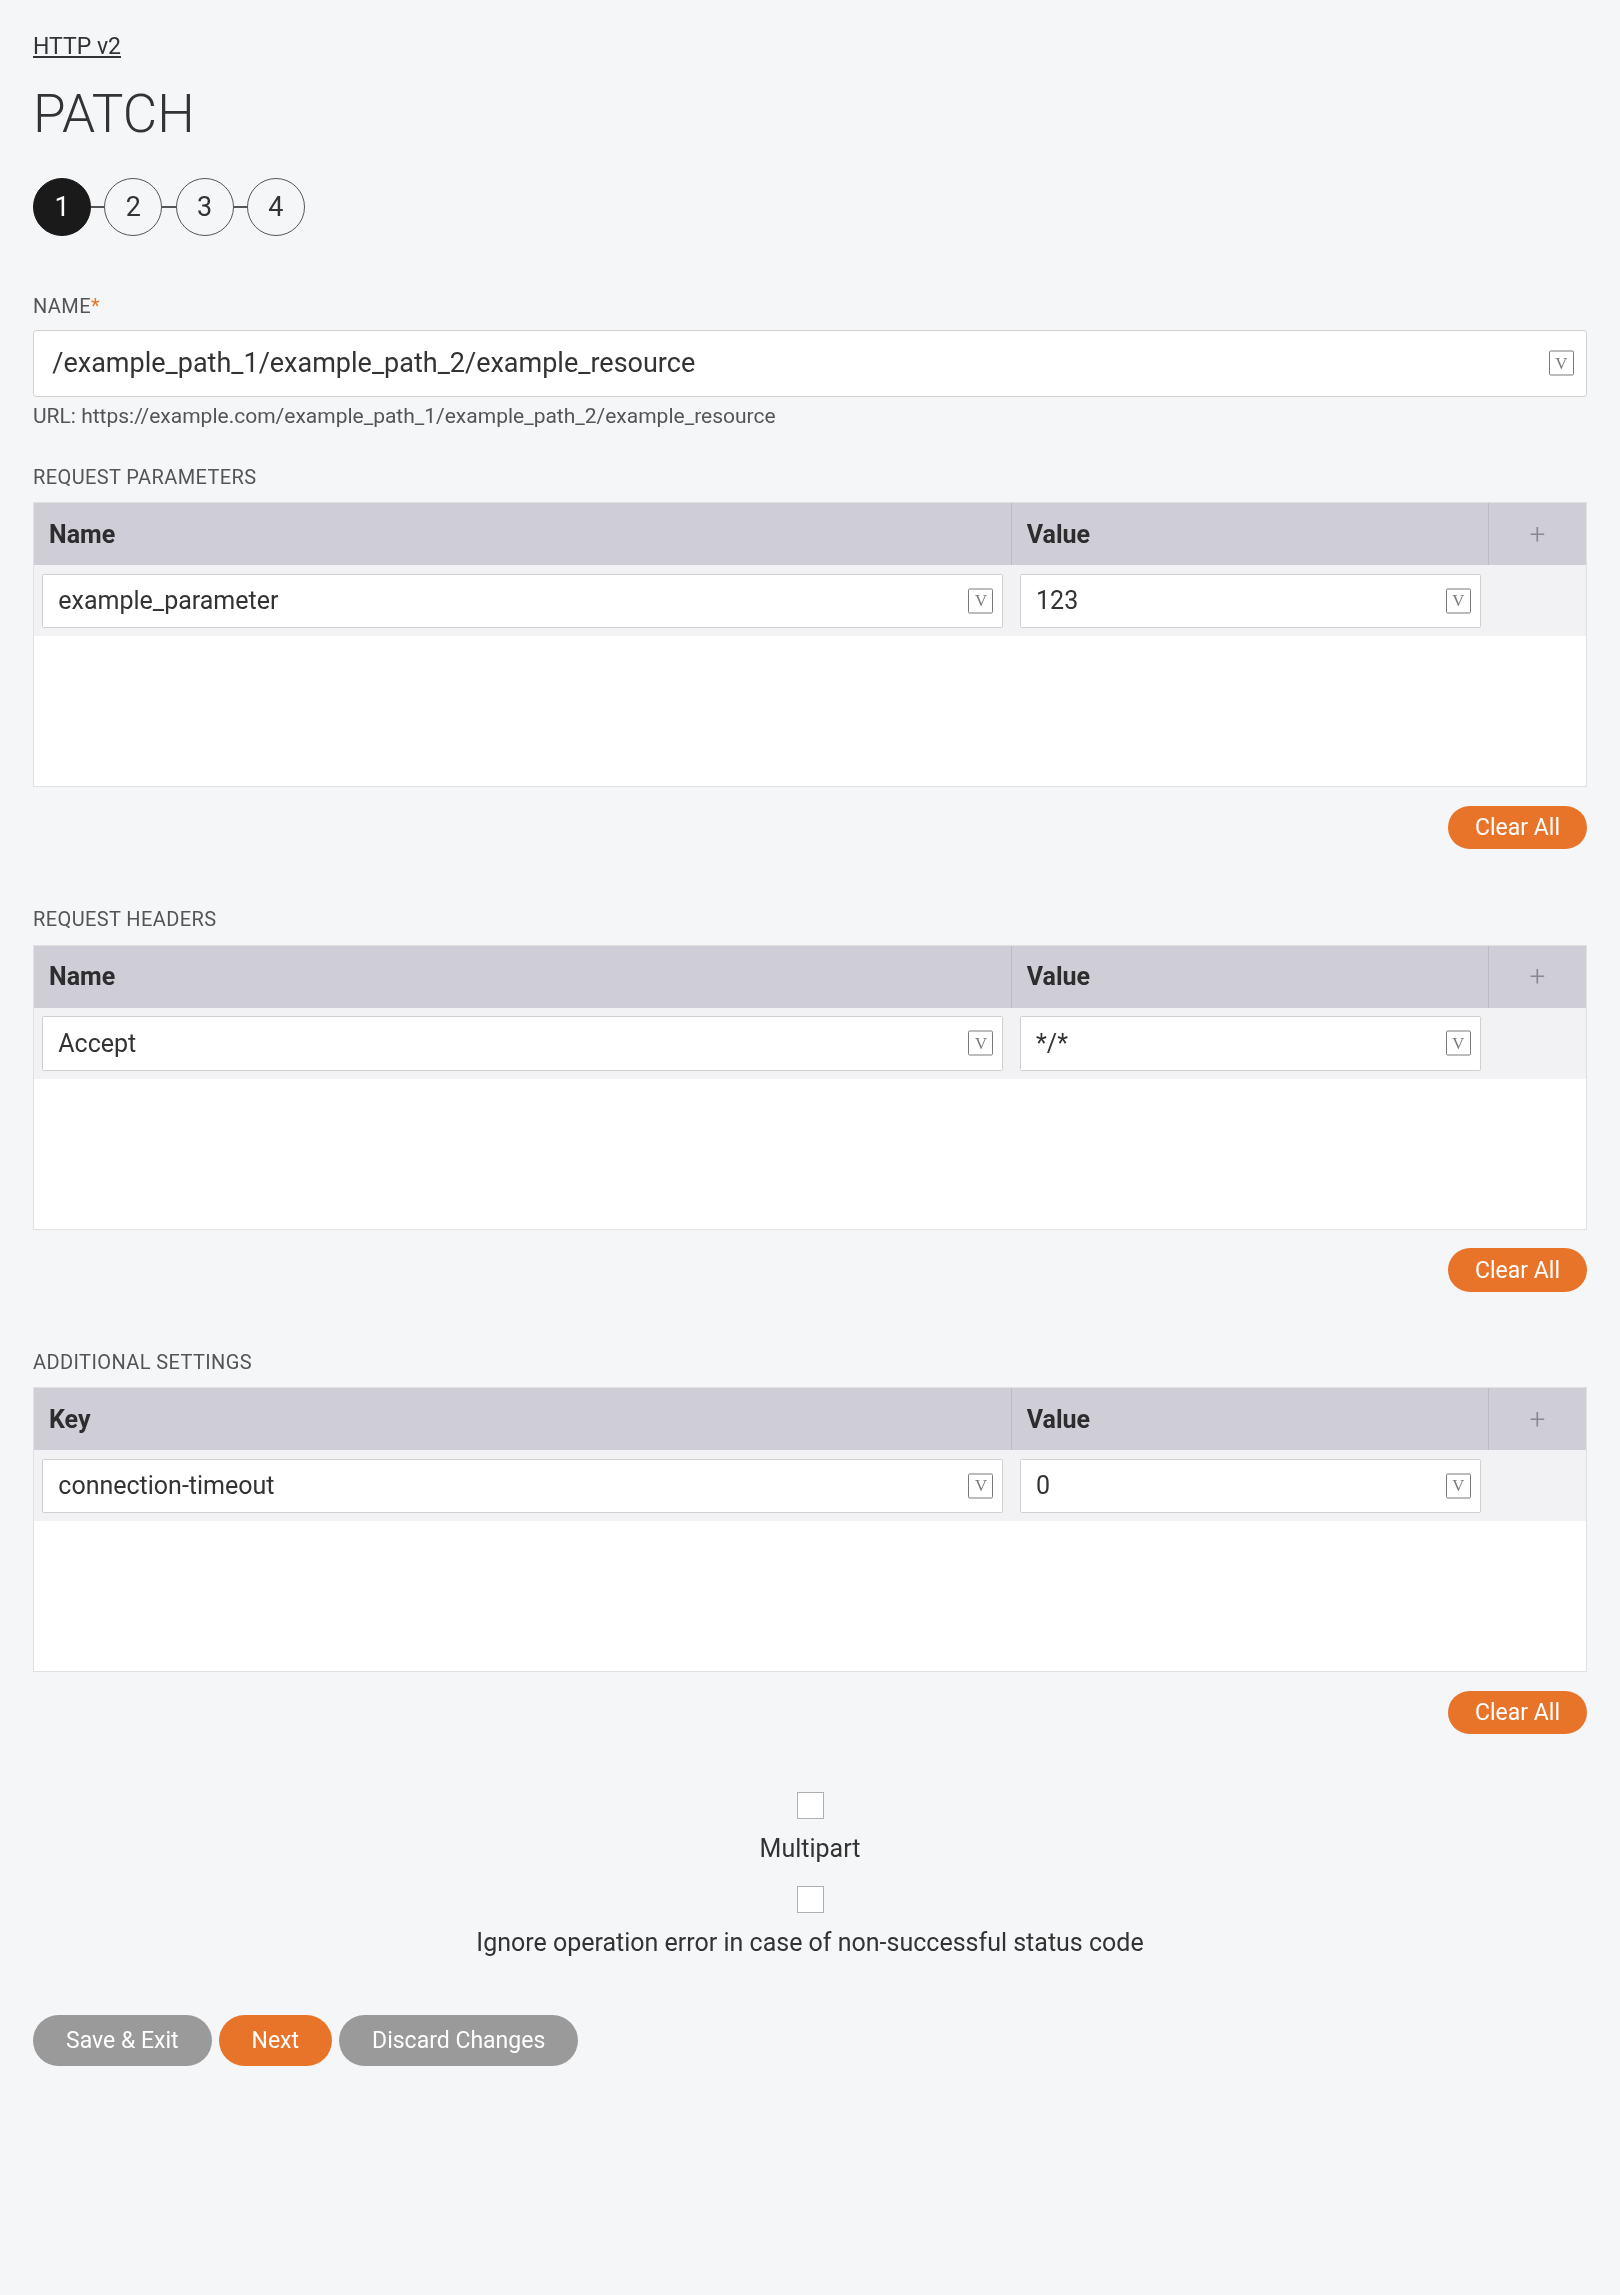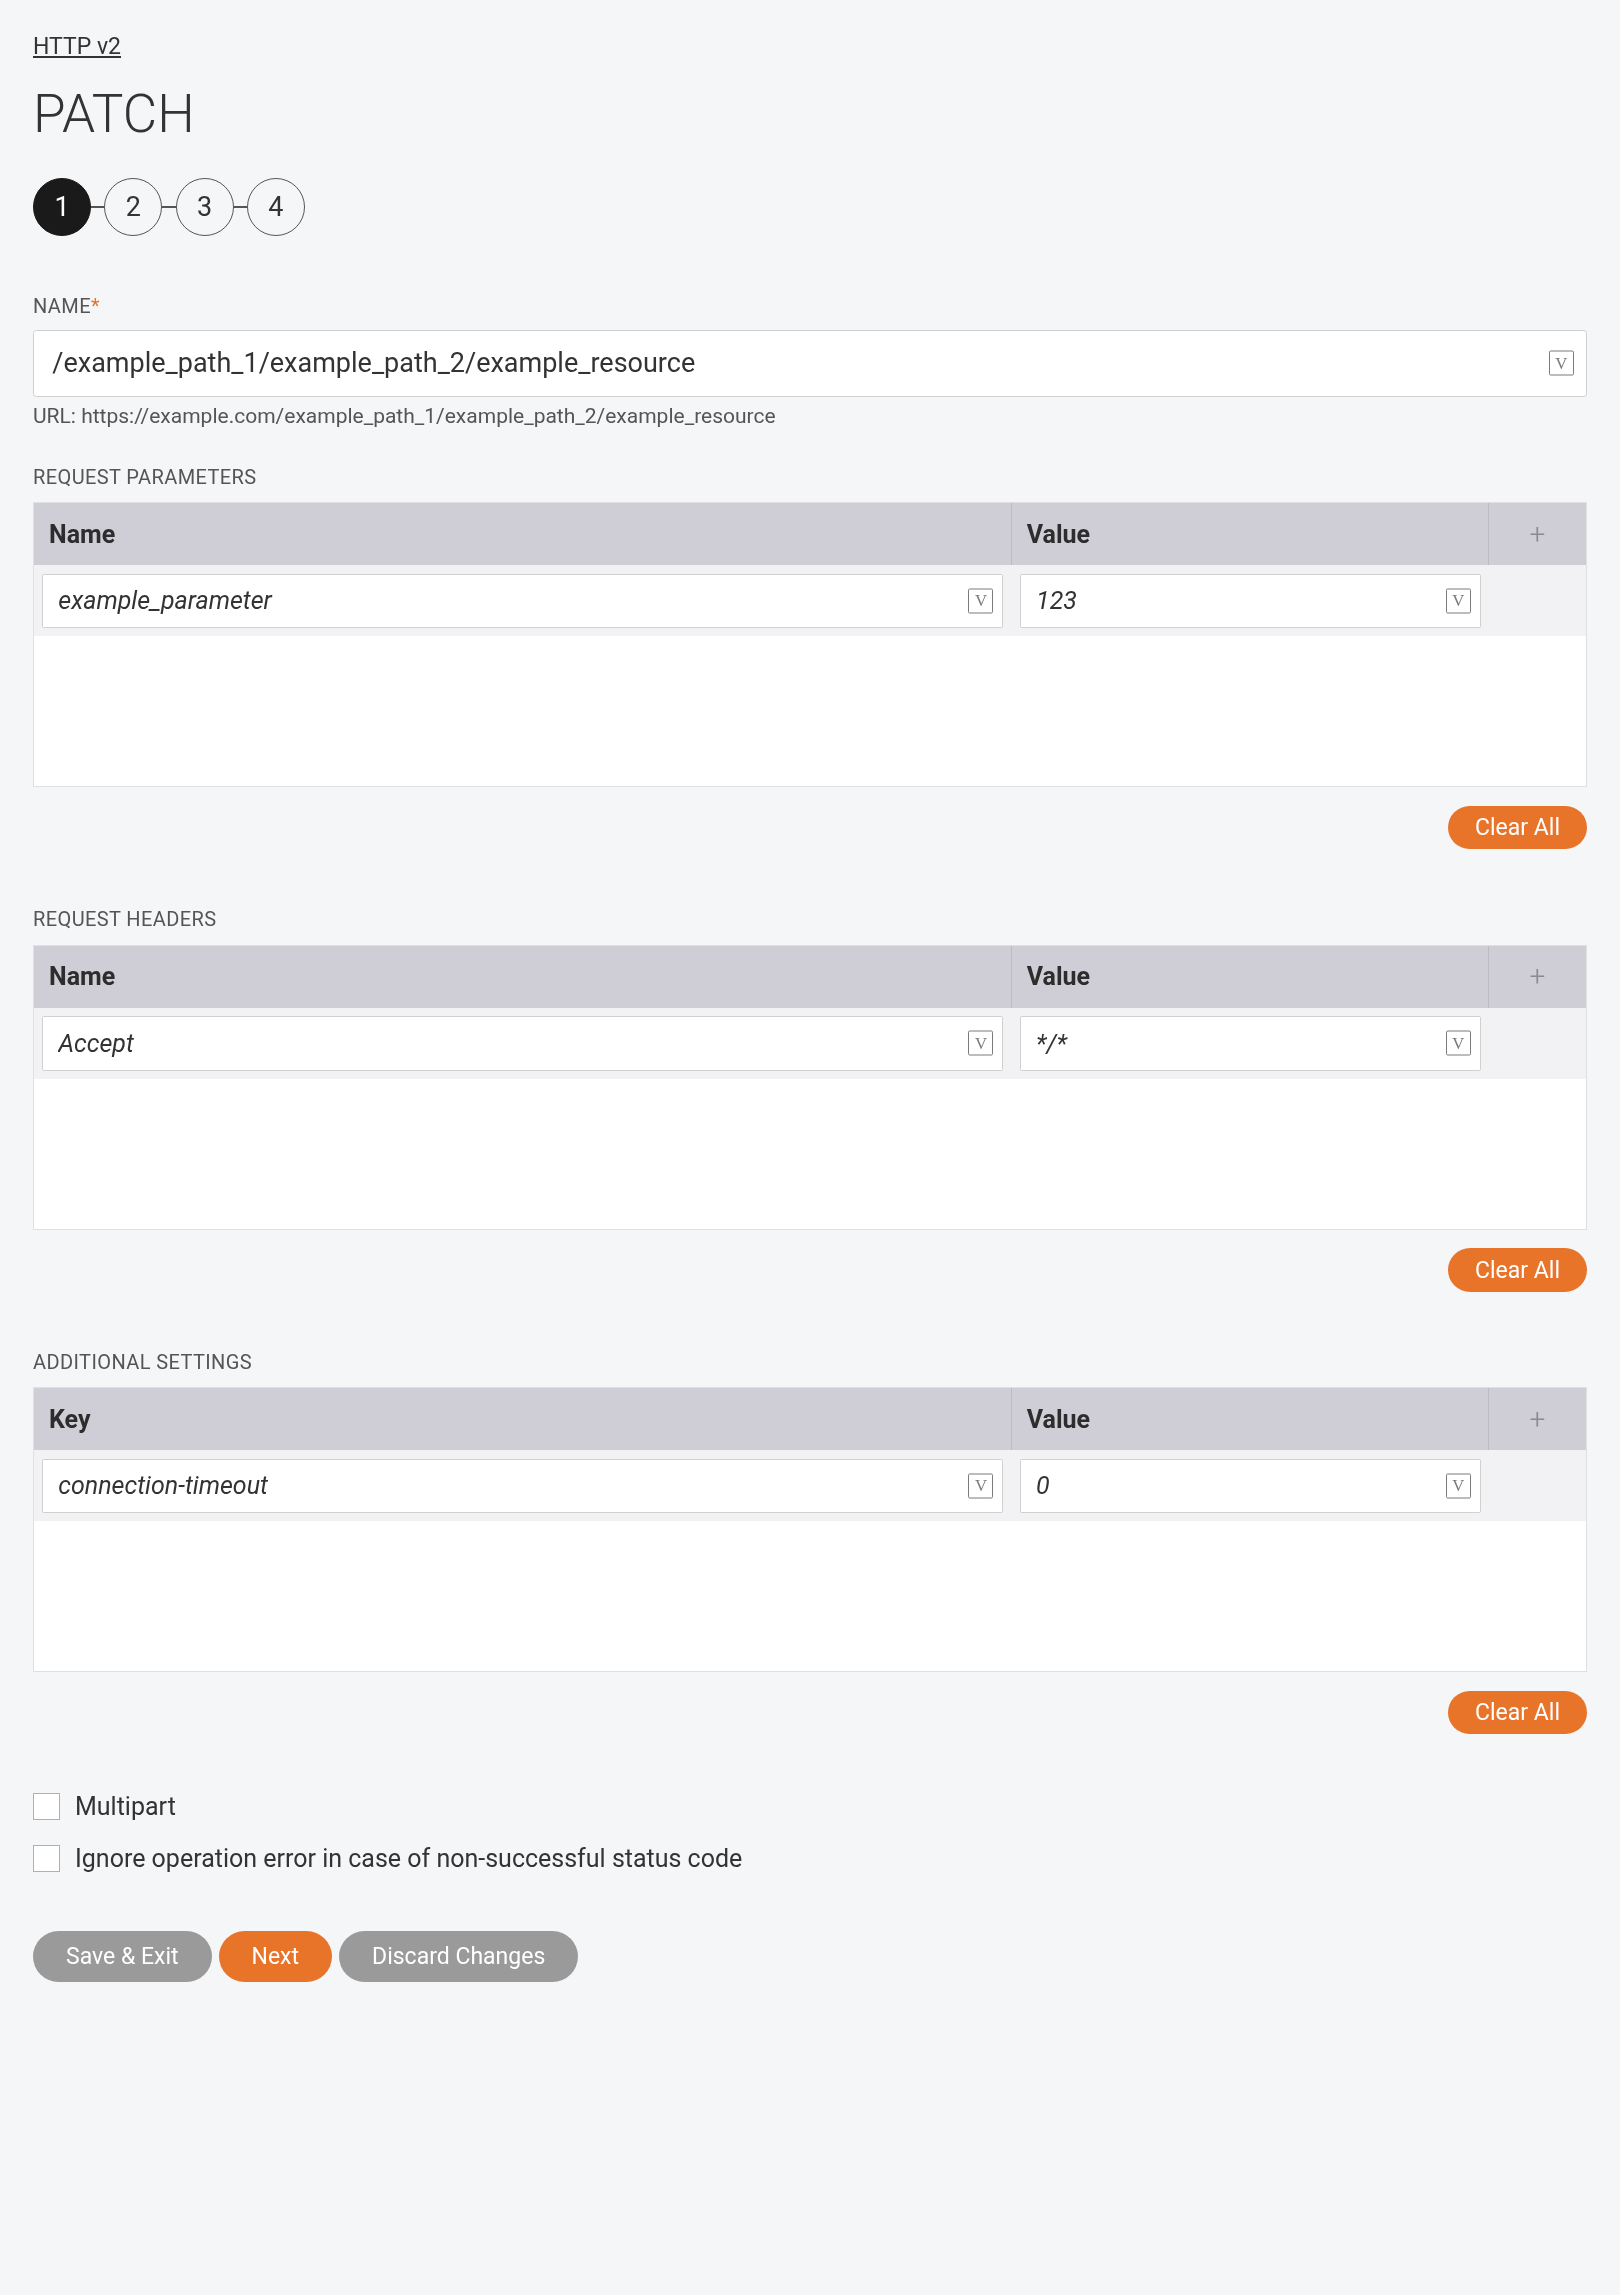"example_parameter" .cell-input { font-style: italic -> none }
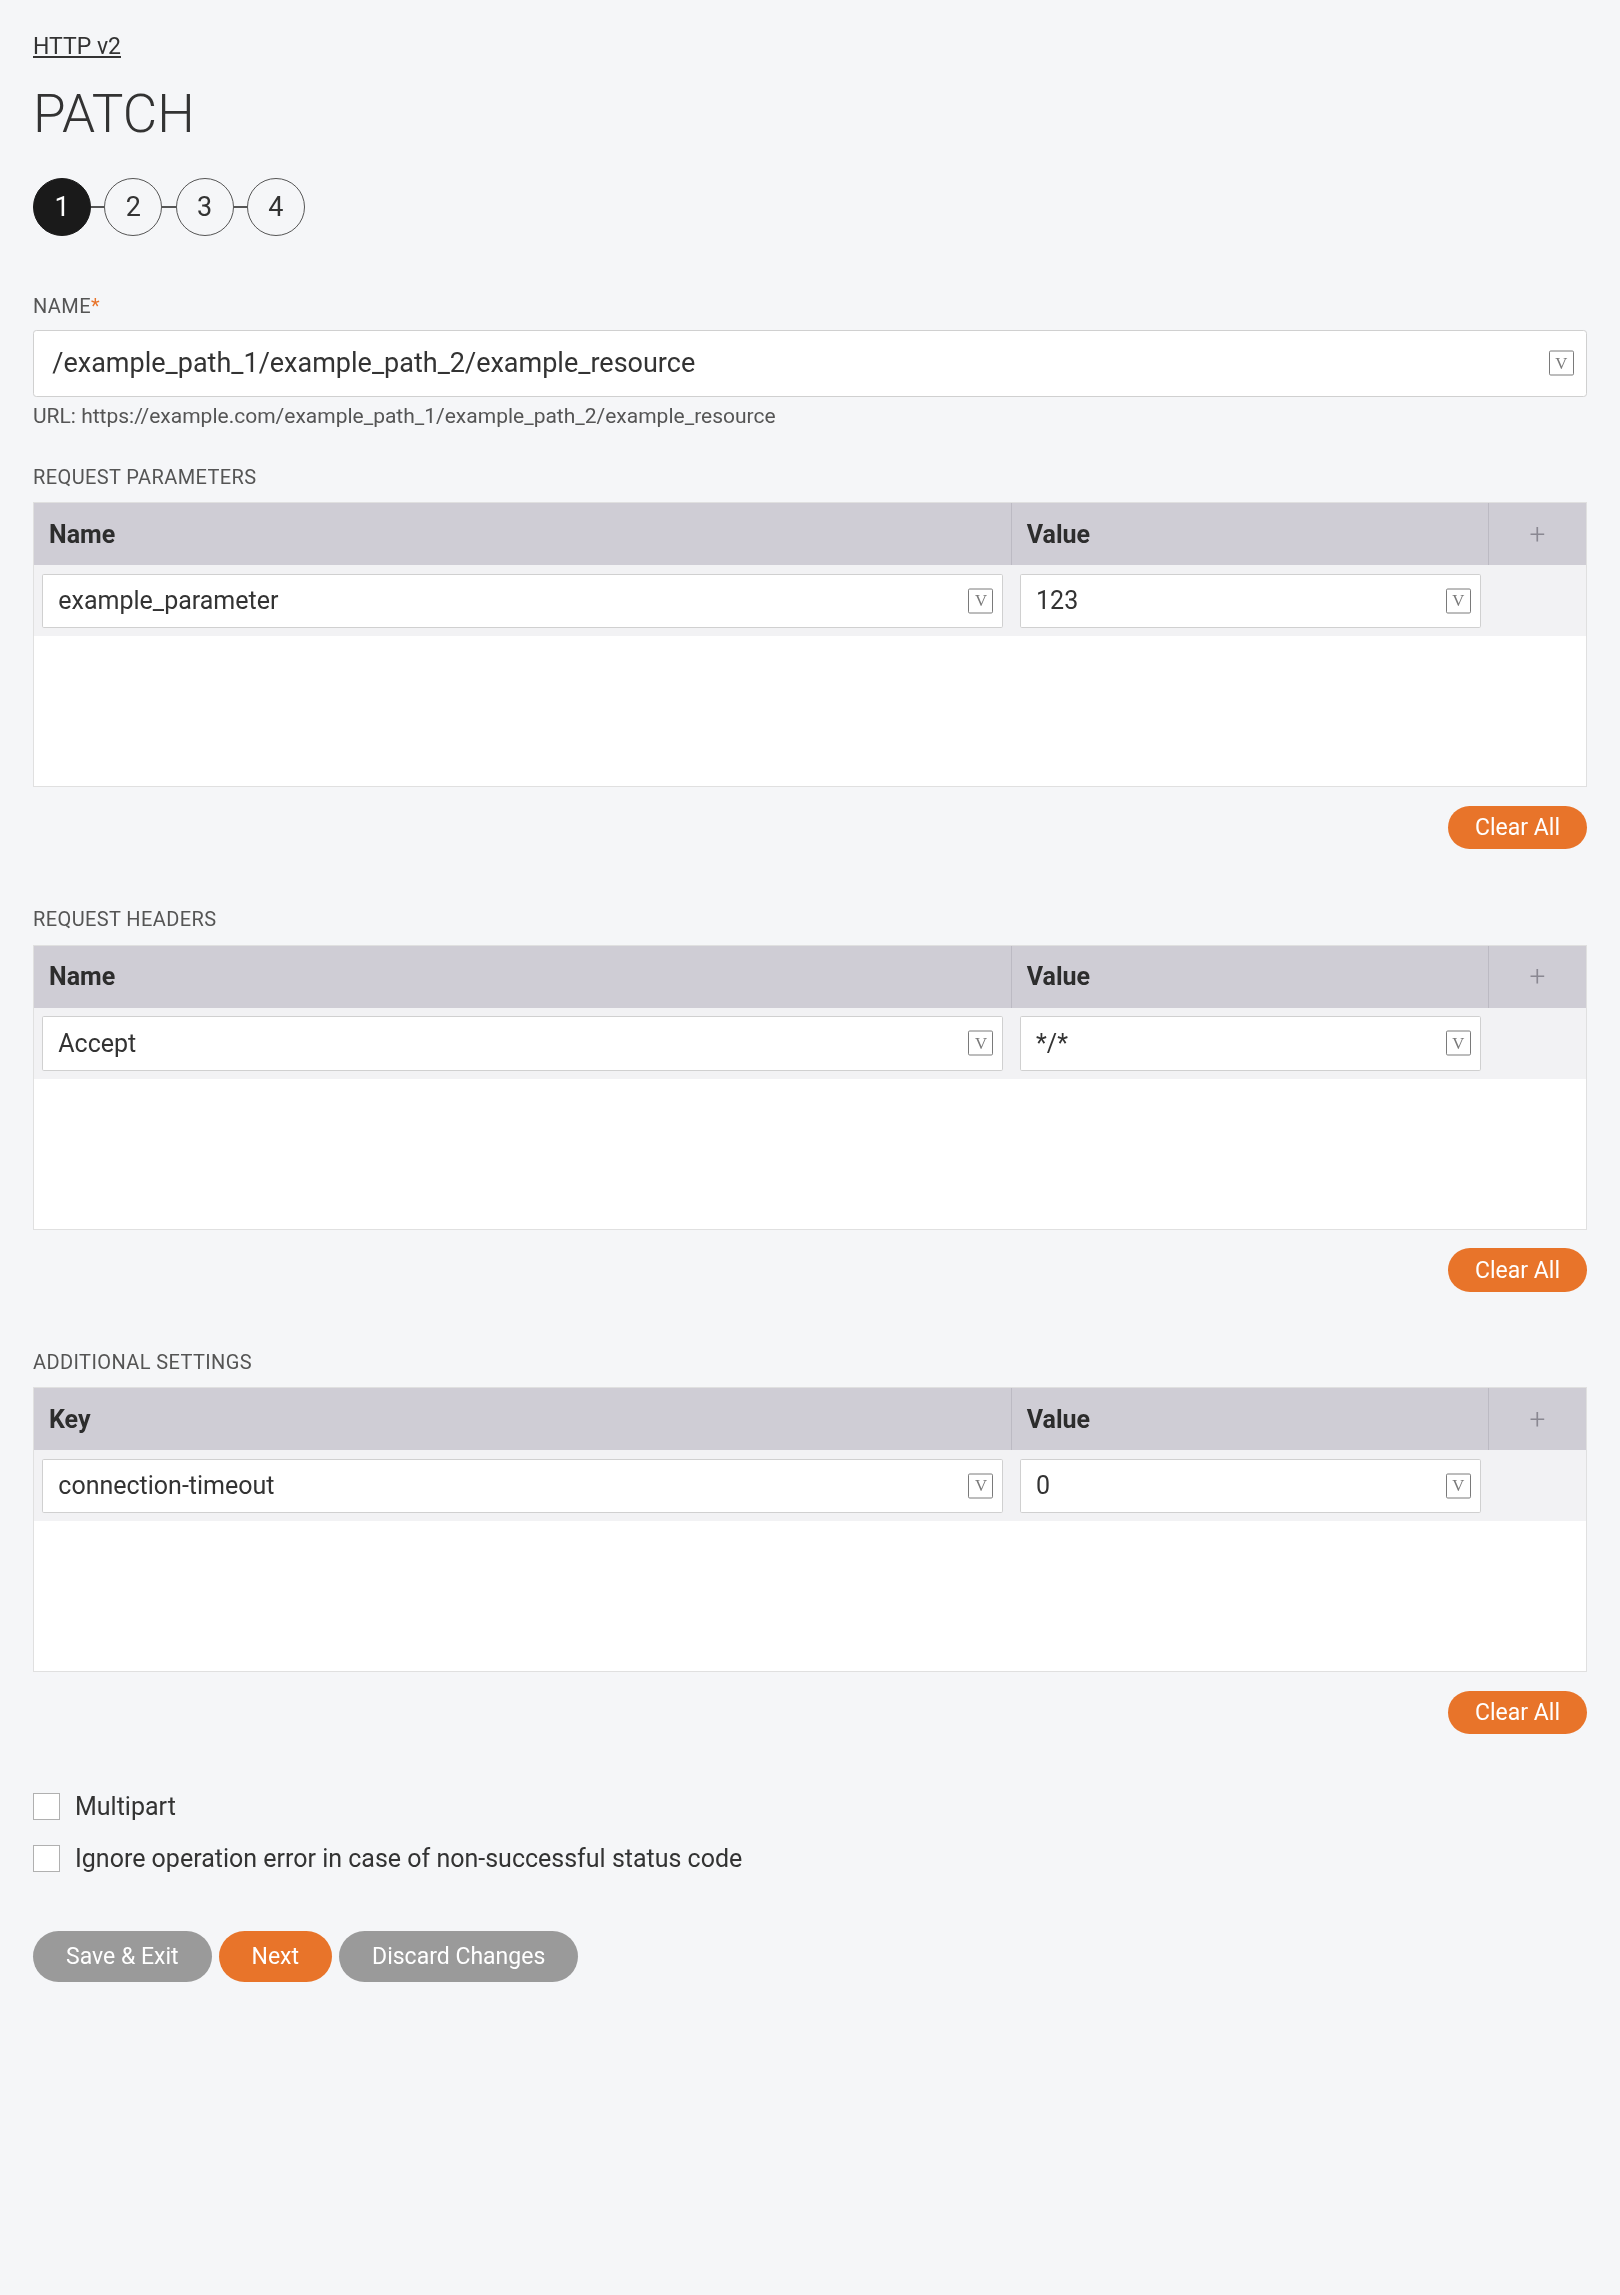"Multipart" .checkbox-row { flex-direction: none -> column }
